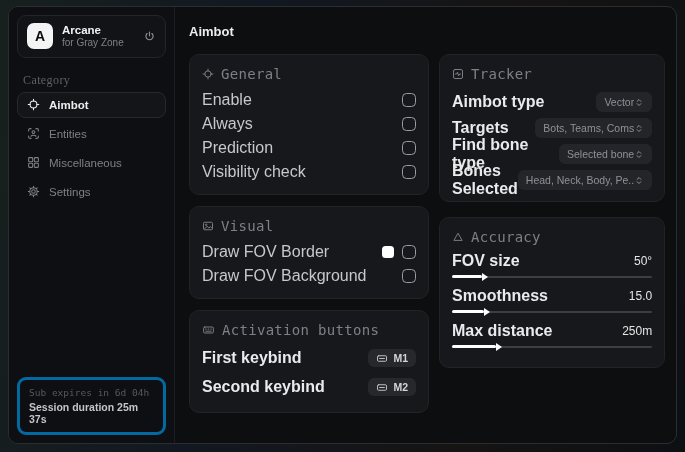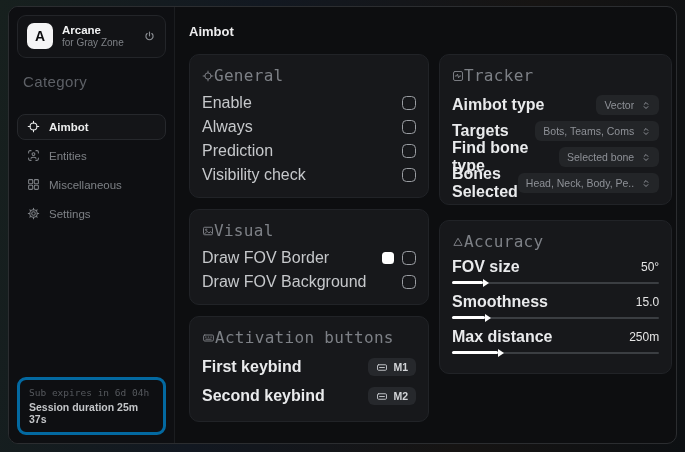"Category" .category-label { font-family: Liberation Sans, sans-serif -> Liberation Serif, serif; font-size: 15px -> 12px; margin: 15px 6px 24px -> 15px 6px 4px }
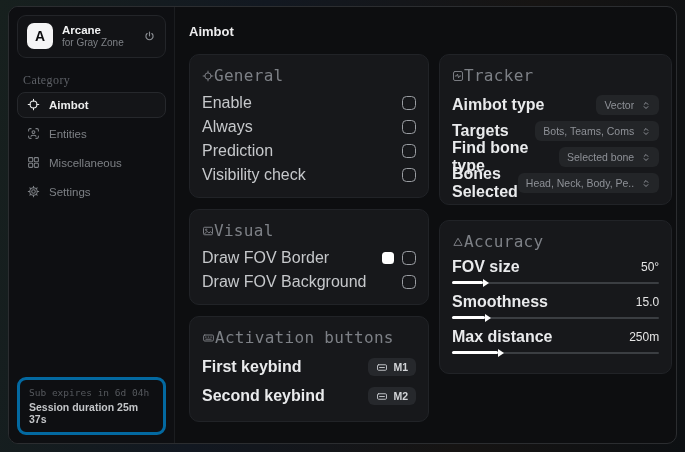"General" .card-header { font-size: 16px -> 14px; gap: none -> 7px }
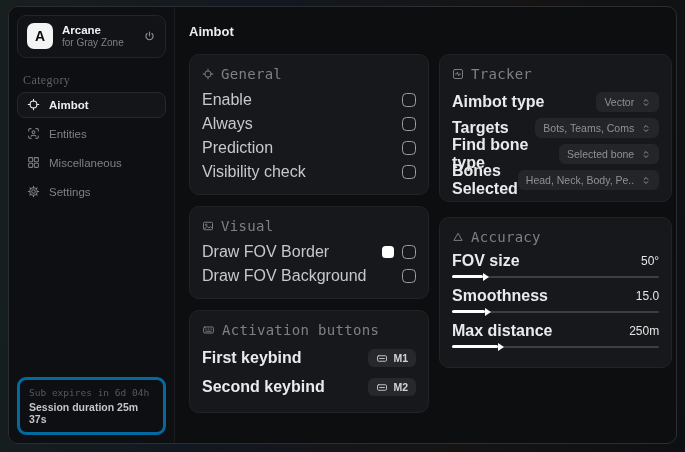"Vector" .dd-pill { gap: 7px -> none }
